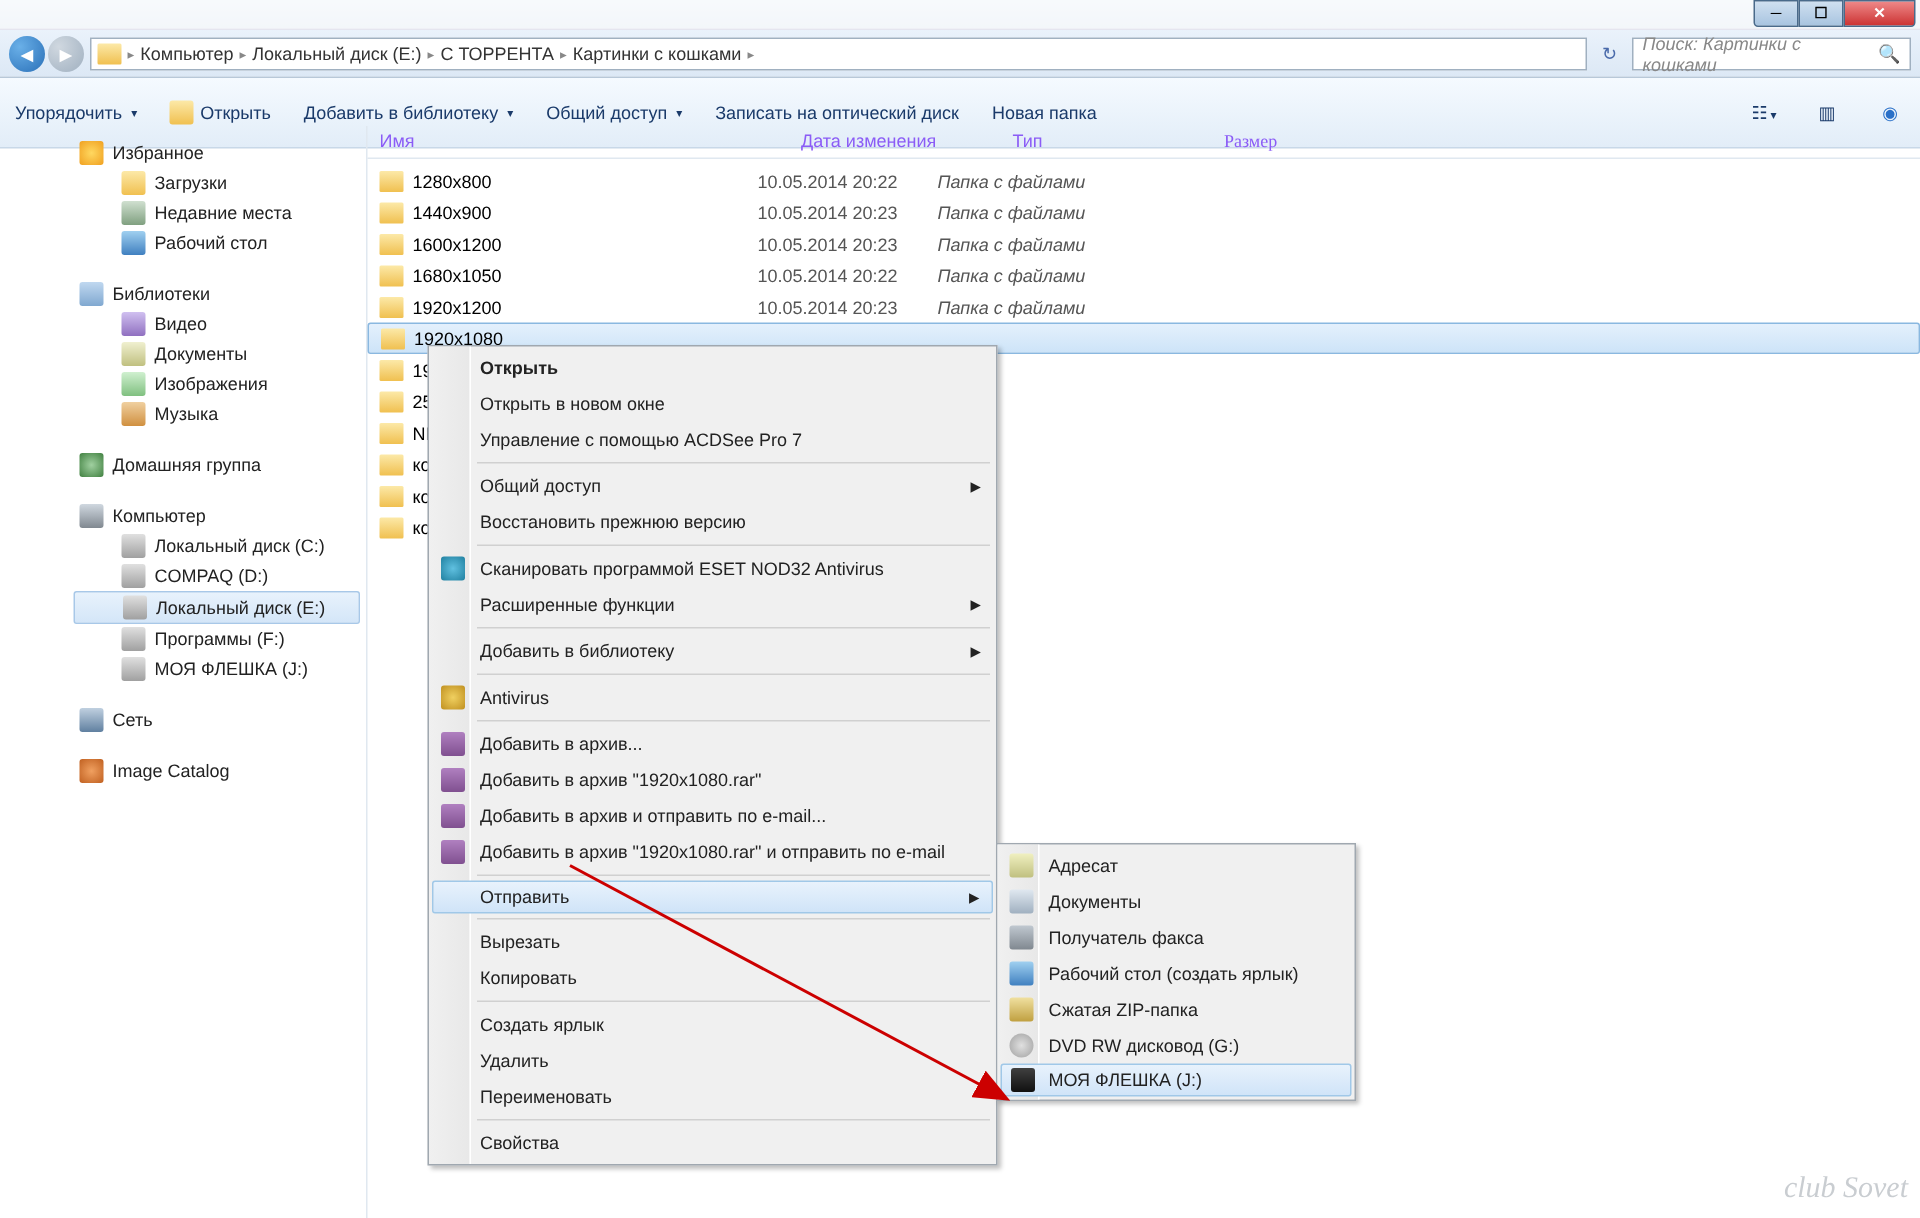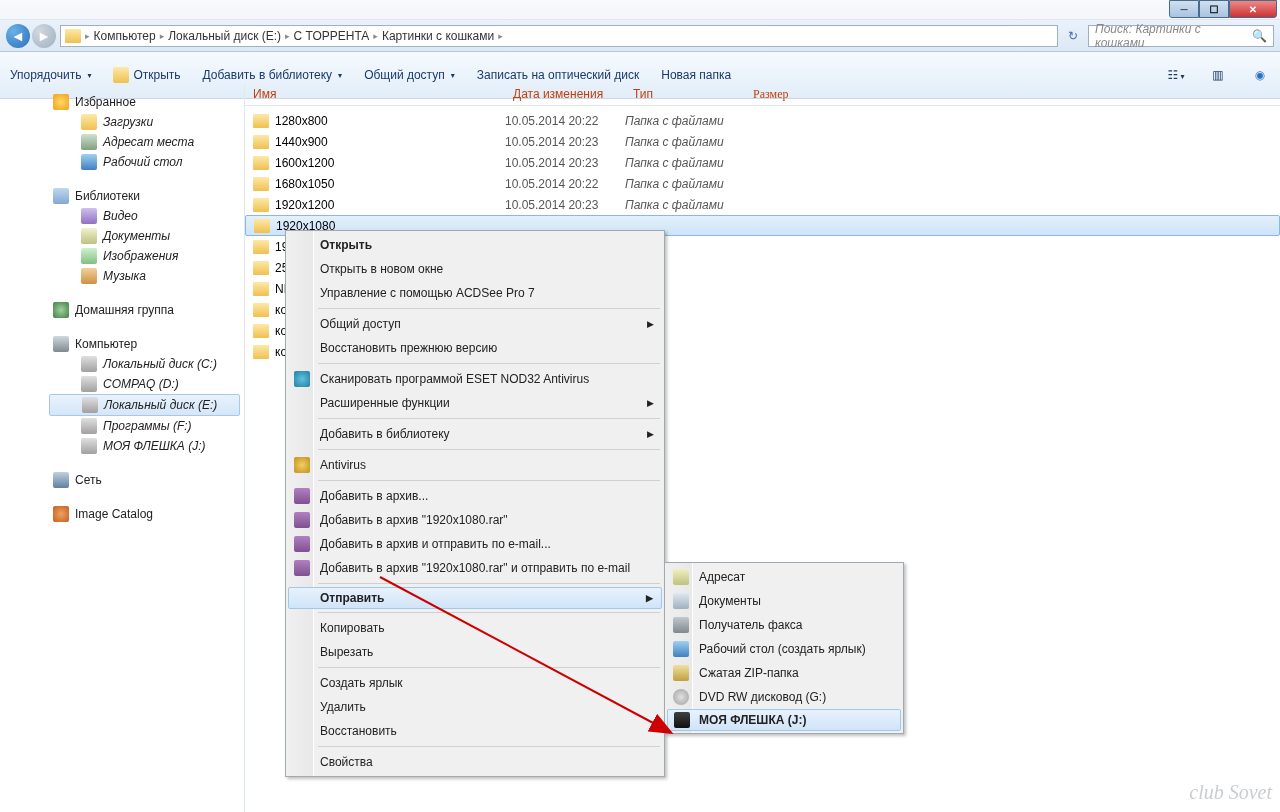"Имя" .colheader { color: #c2410c -> #8b5cf6; gap: none -> 21px }
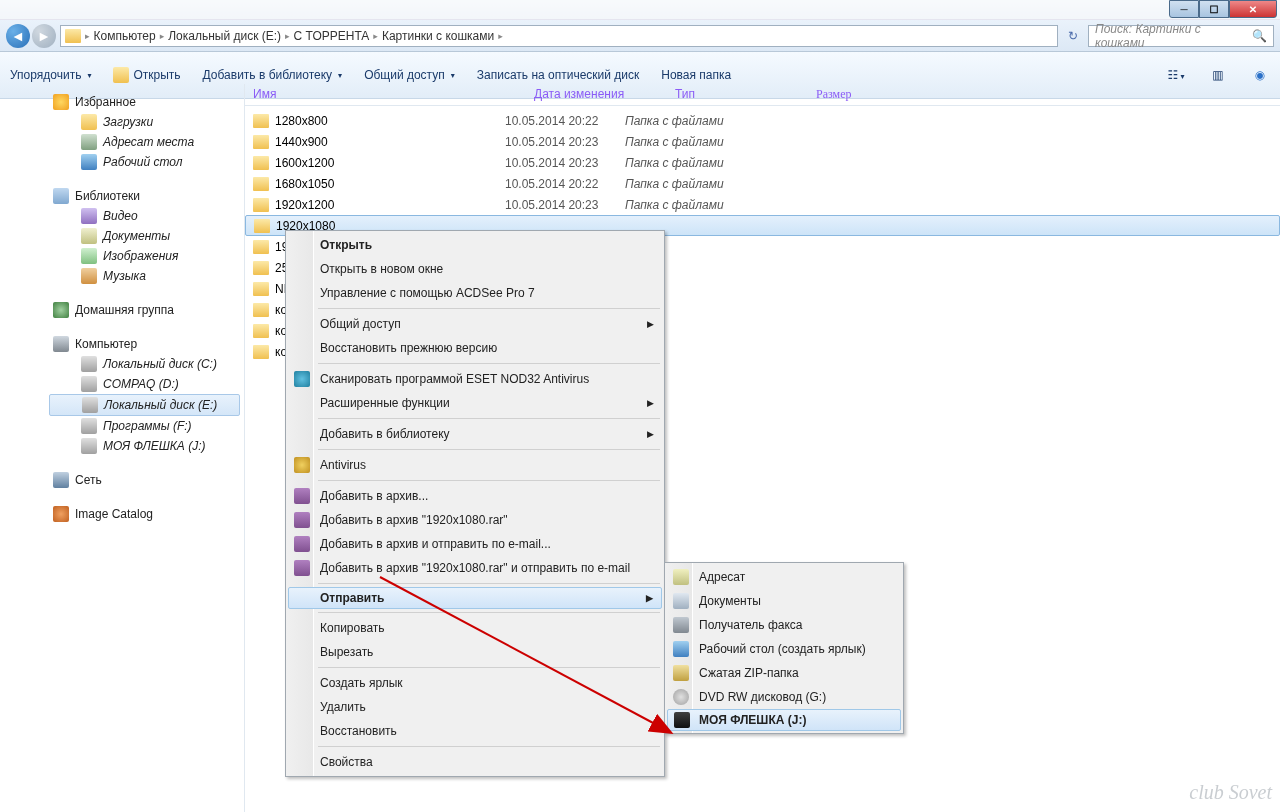"Загрузки" .side-item.sub { font-style: italic -> none }
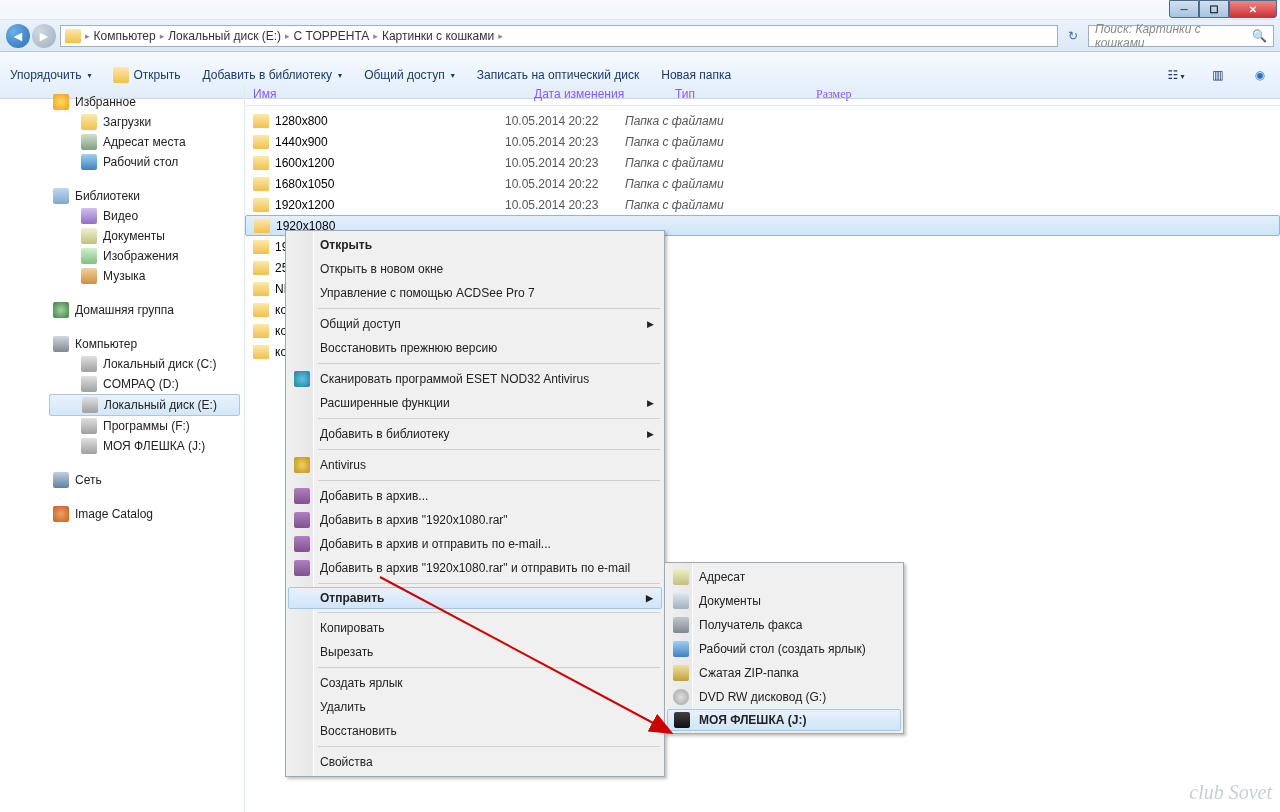"Адресат места" span { text: Адресат -> Недавние }
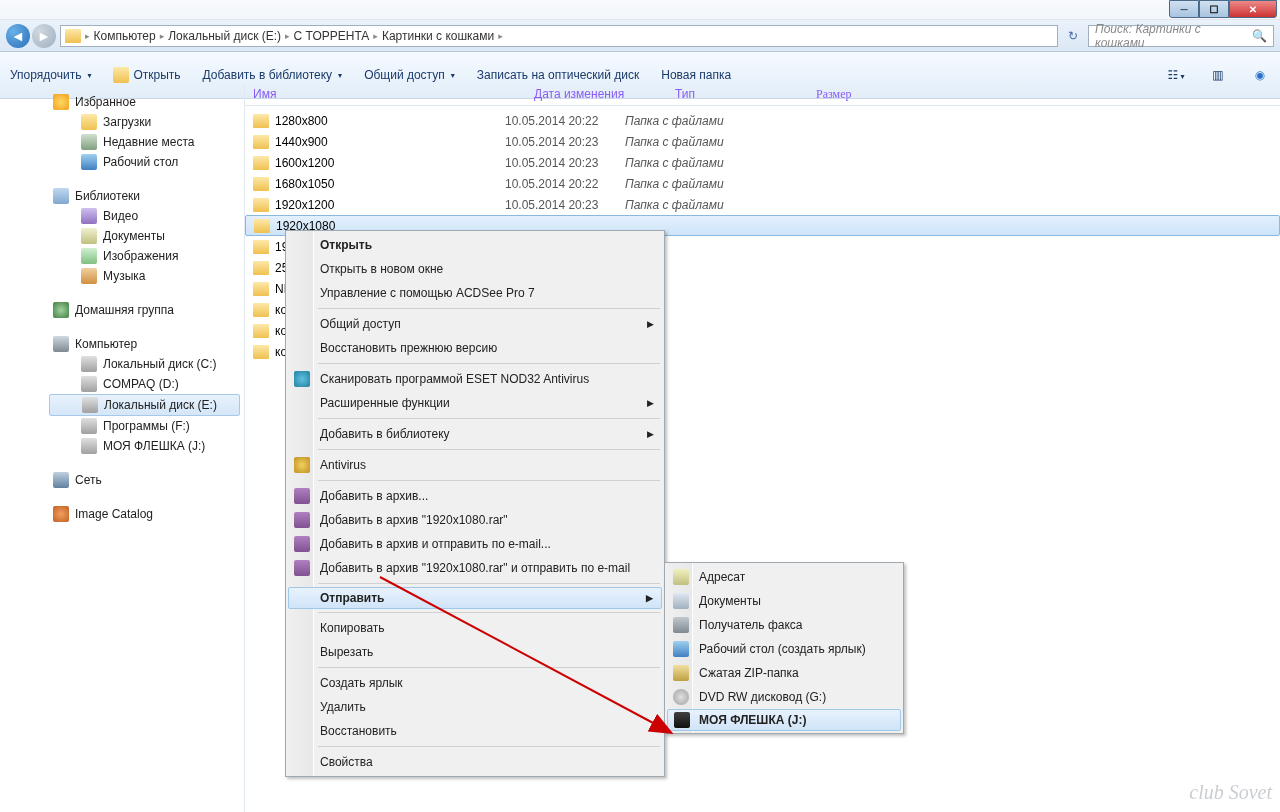"Отправить" .ctx-item.highlighted { font-weight: bold -> none }
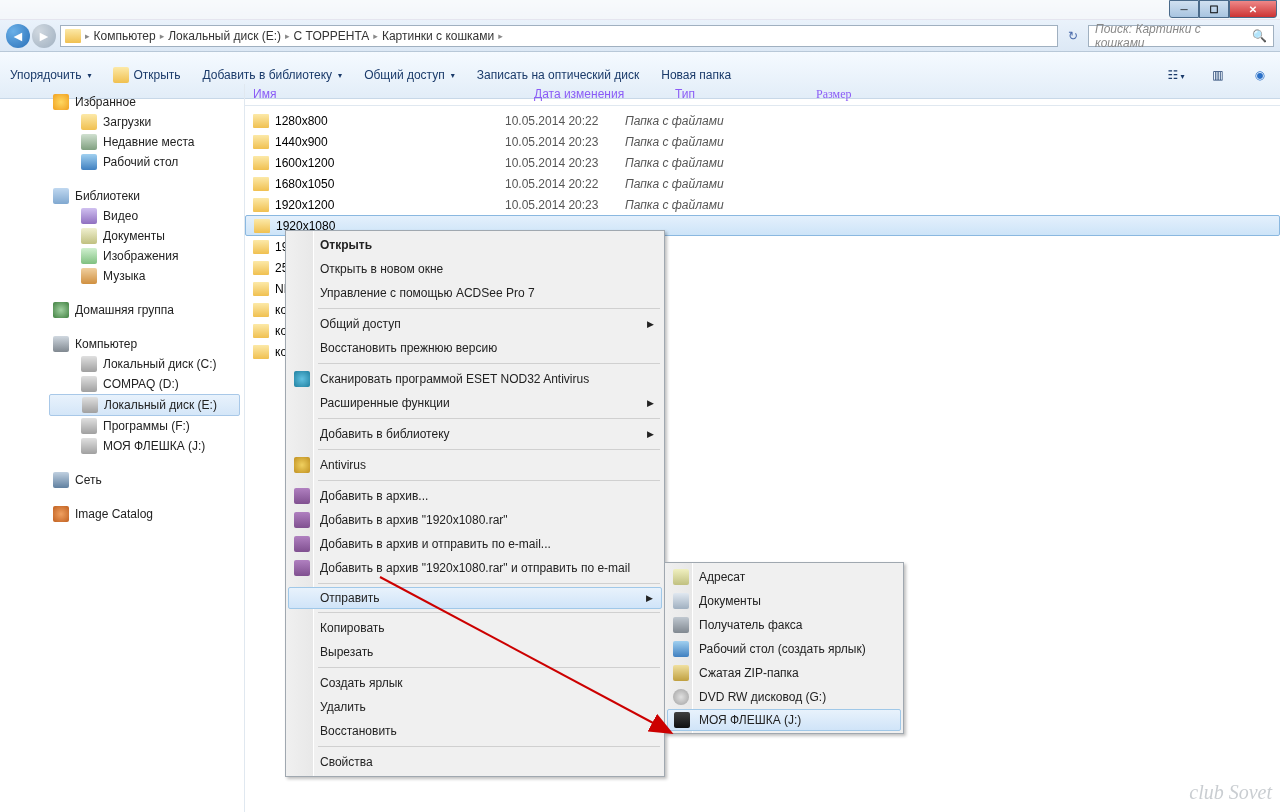"Копировать" div.ctx-item { order: before "Вырезать" -> after "Вырезать" }
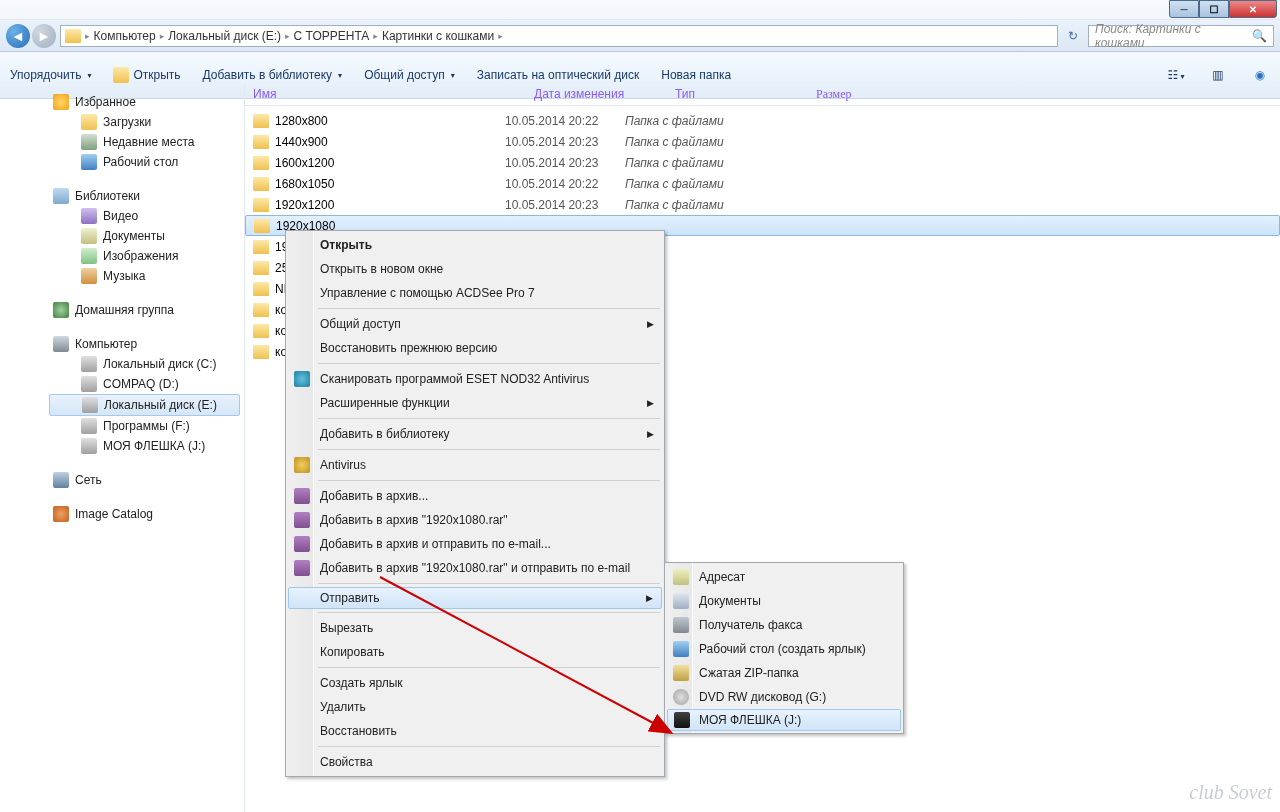"Восстановить" span { text: Восстановить -> Переименовать }
